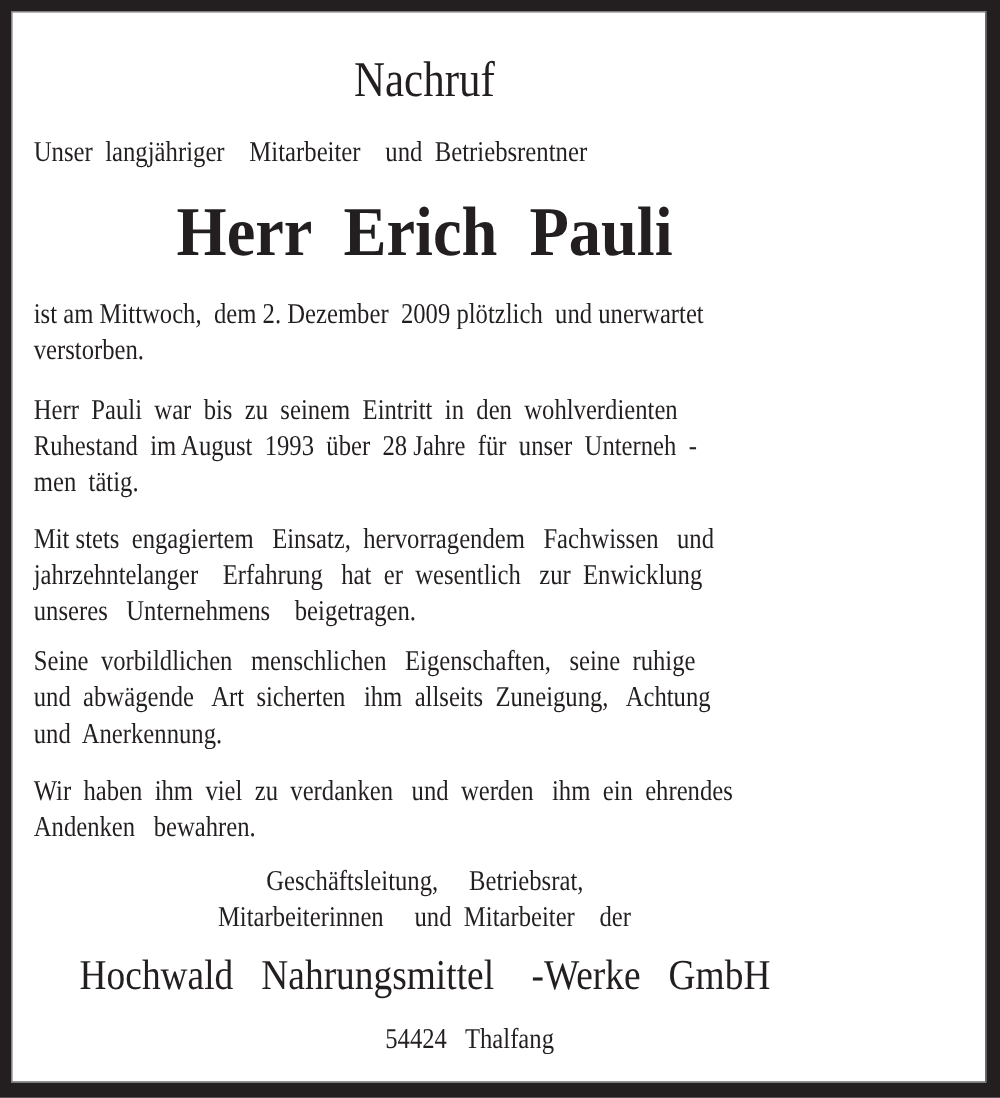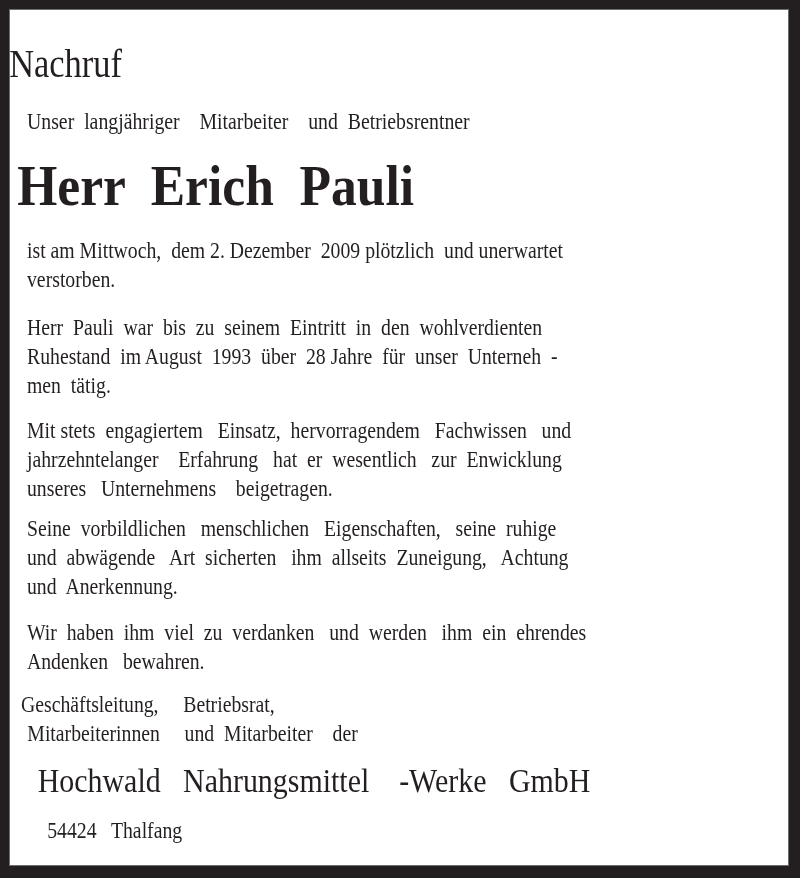"Nachruf" .center-wrap { justify-content: none -> center; left: 0 -> 12px }
